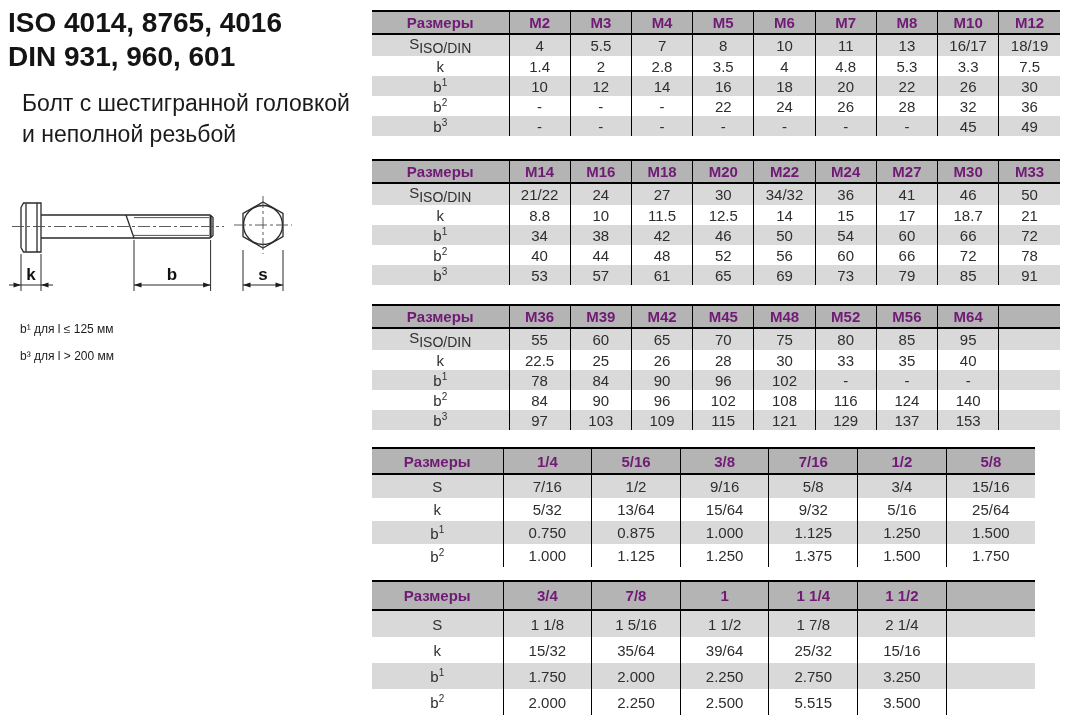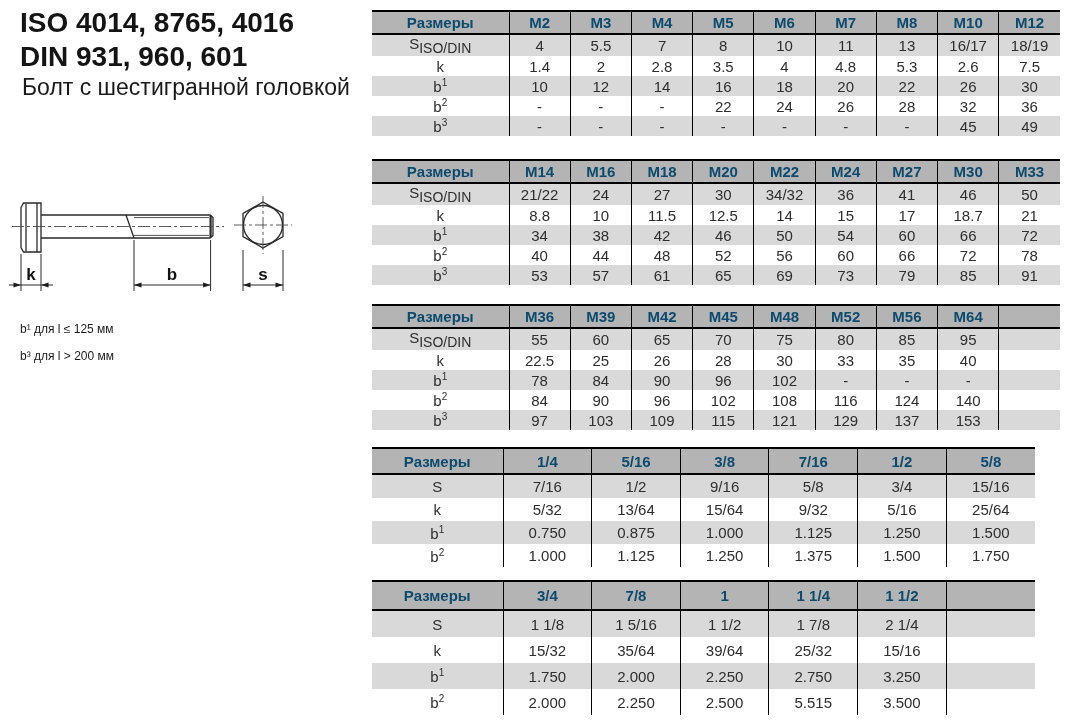"ISO 4014, 8765, 4016" .head-block { left: 20px -> 8px }
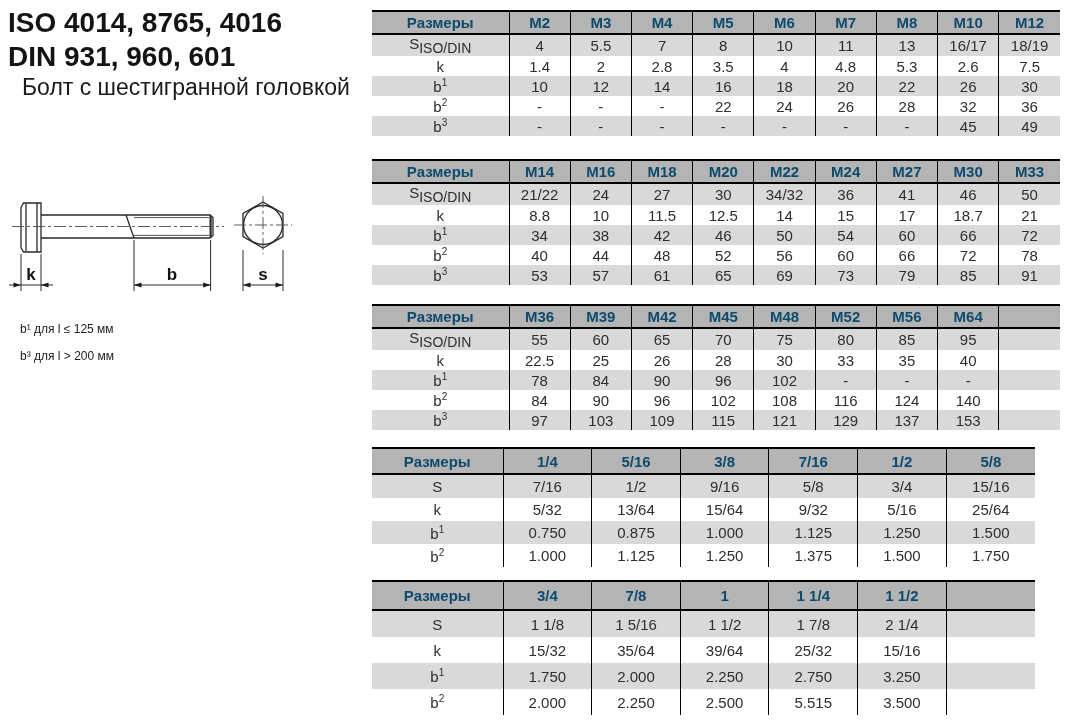"Размеры" thead th { color: #0c4a6e -> #701a75 }
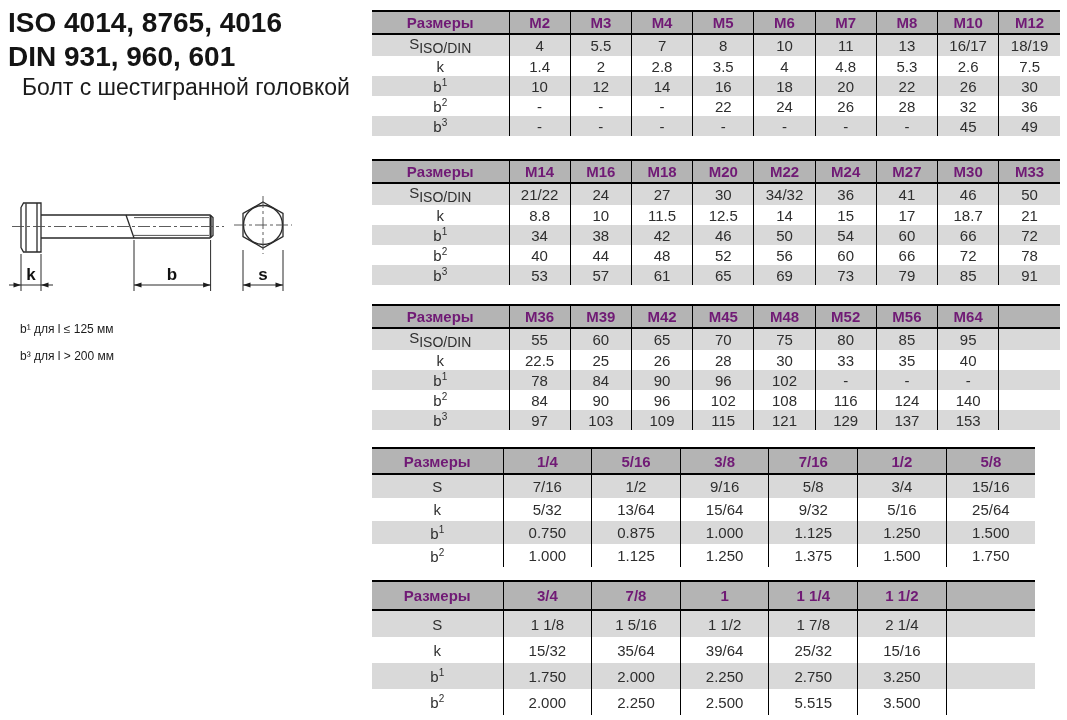"2.6" td { text: 2.6 -> 3.3 }
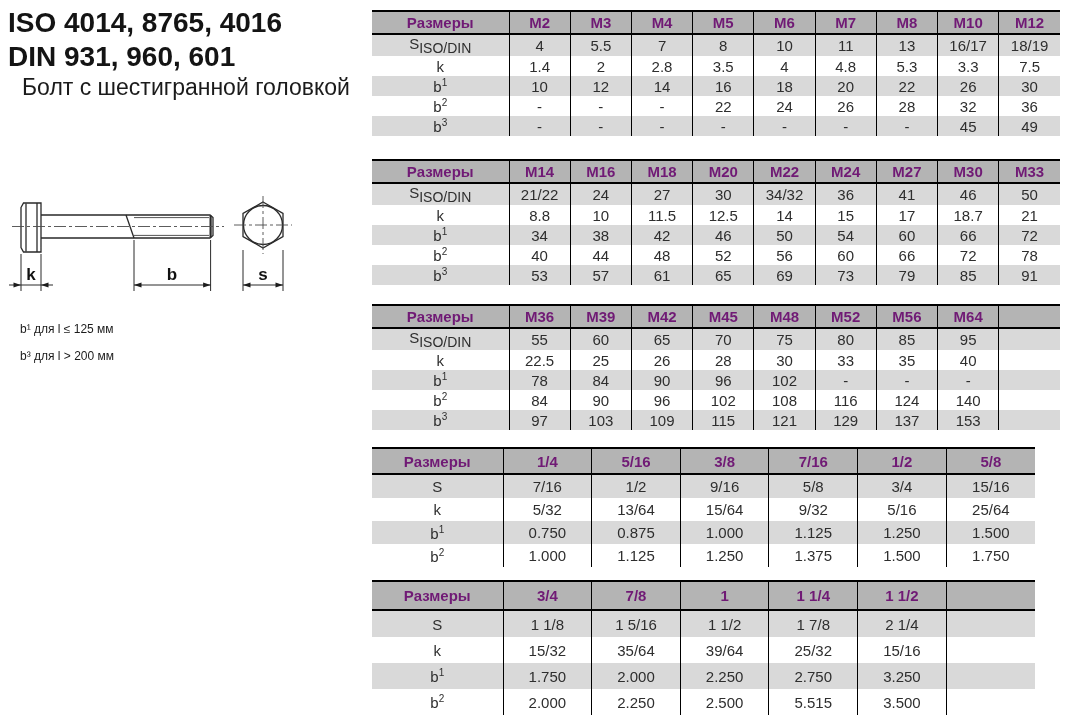"Болт с шестигранной головкой" .subtitle-block { top: 72px -> 88px }
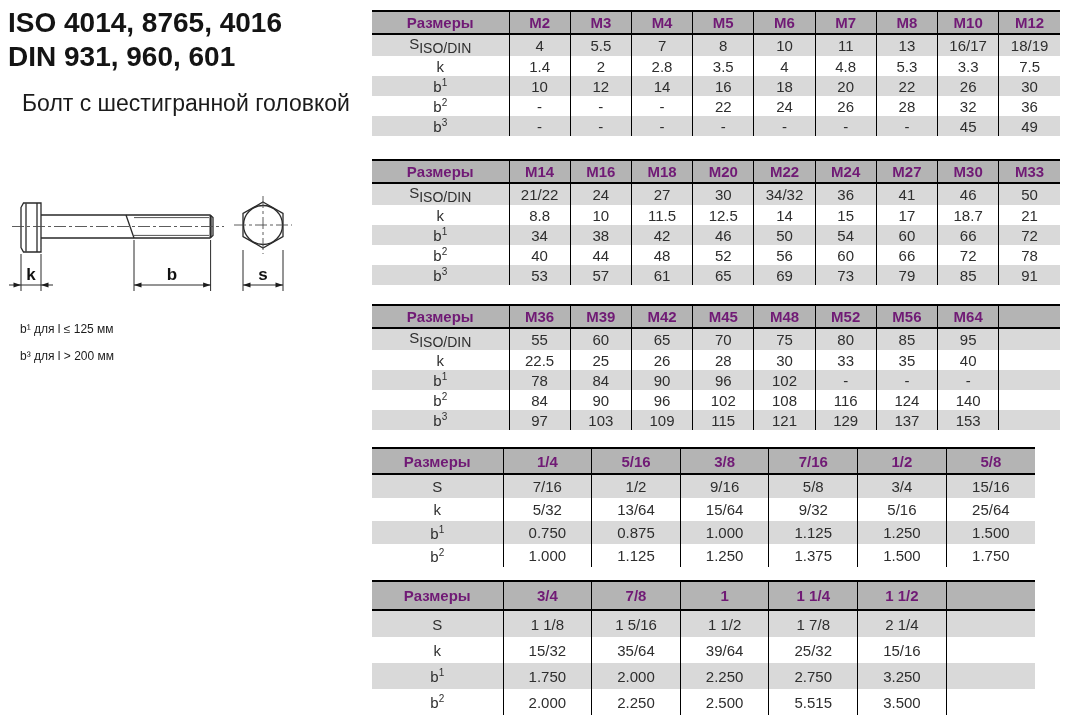"и неполной резьбой" div.subtitle { html: none -> <div>и неполной резьбой</div> }
